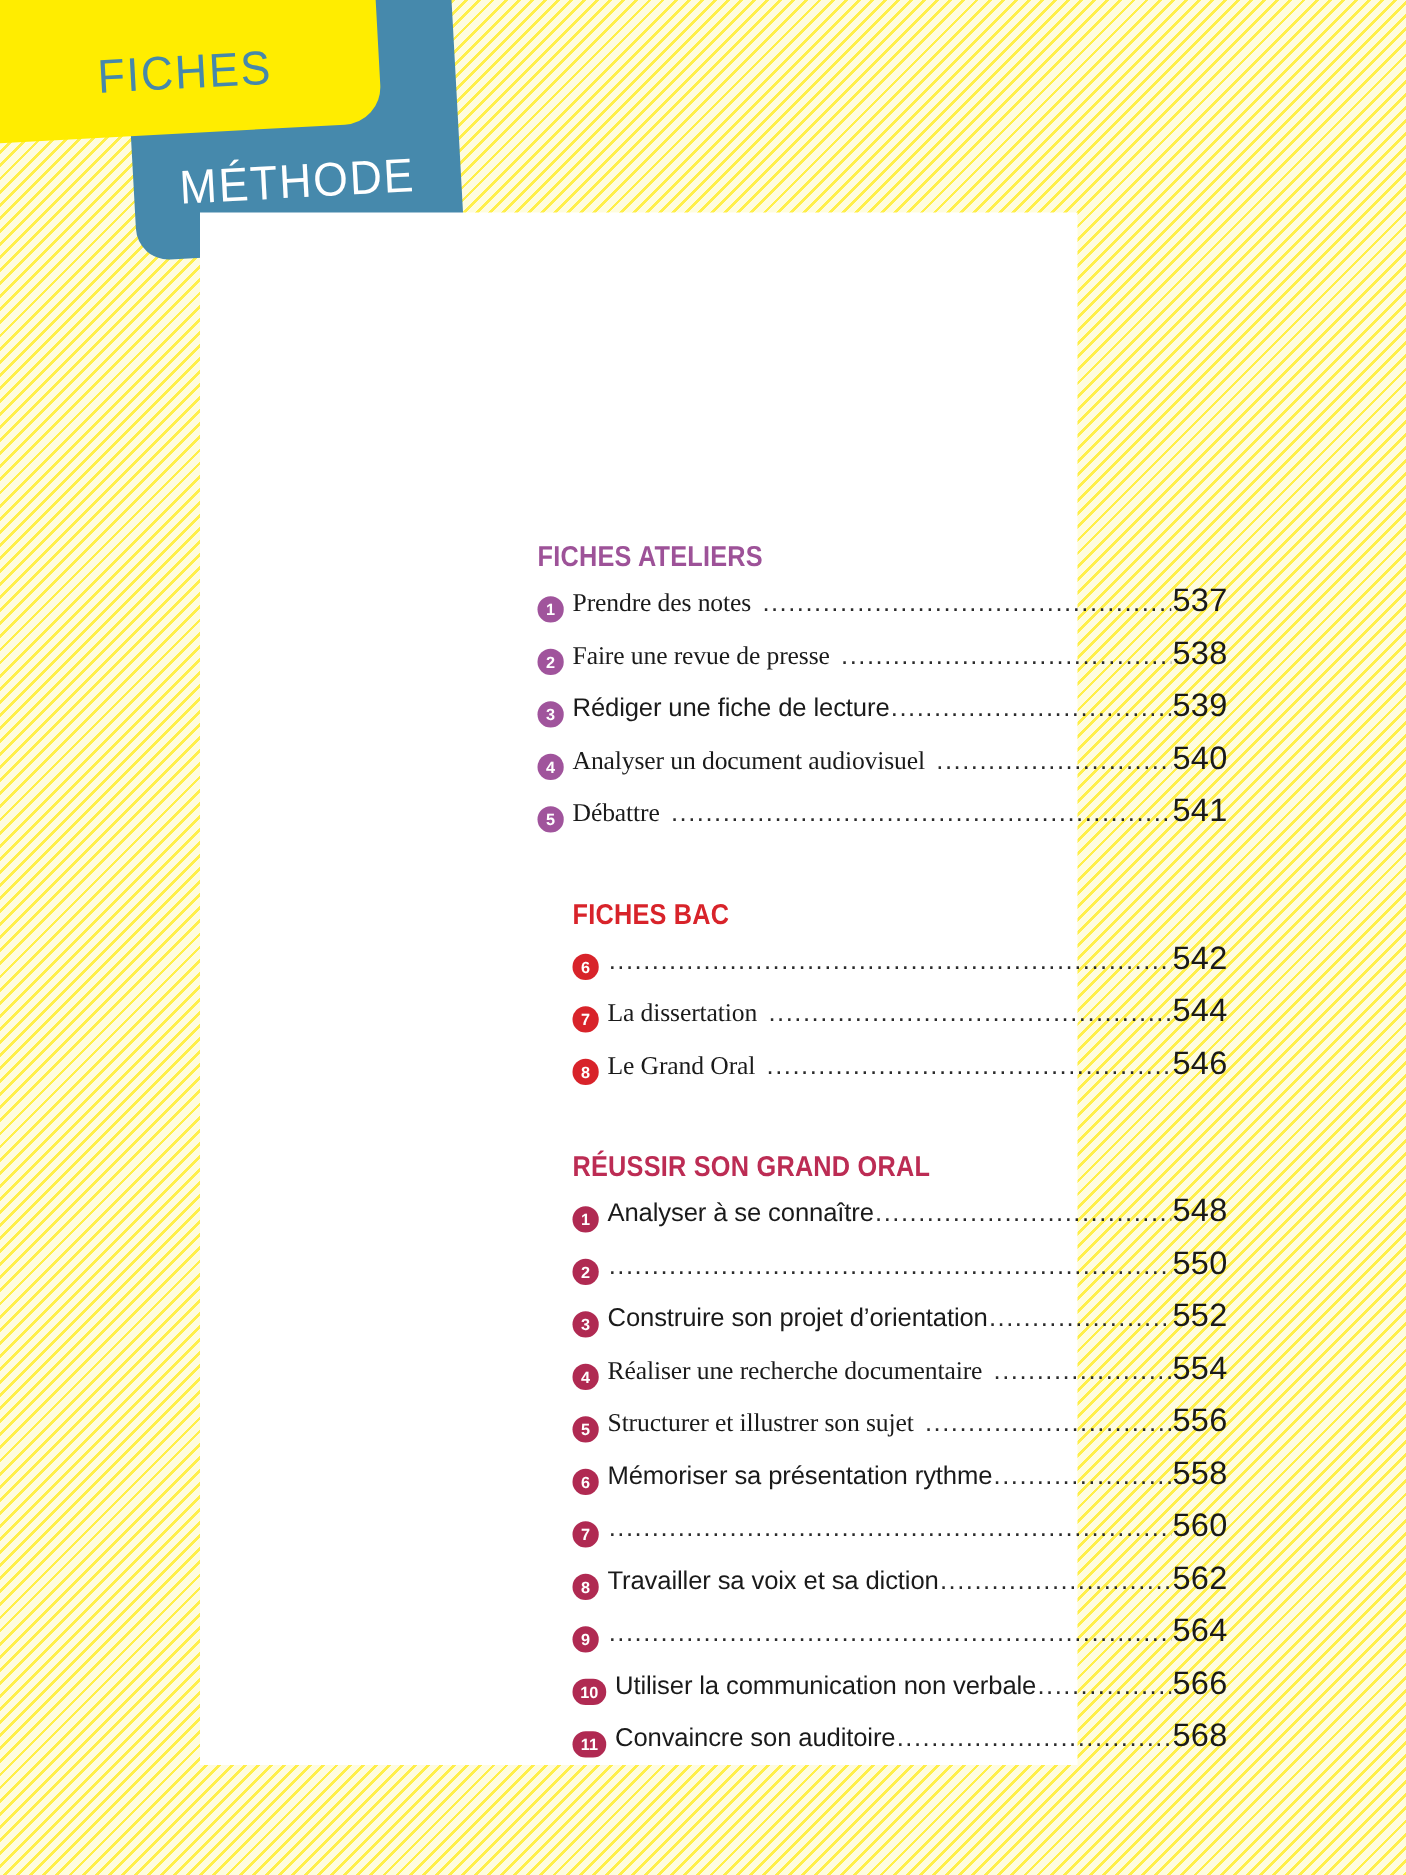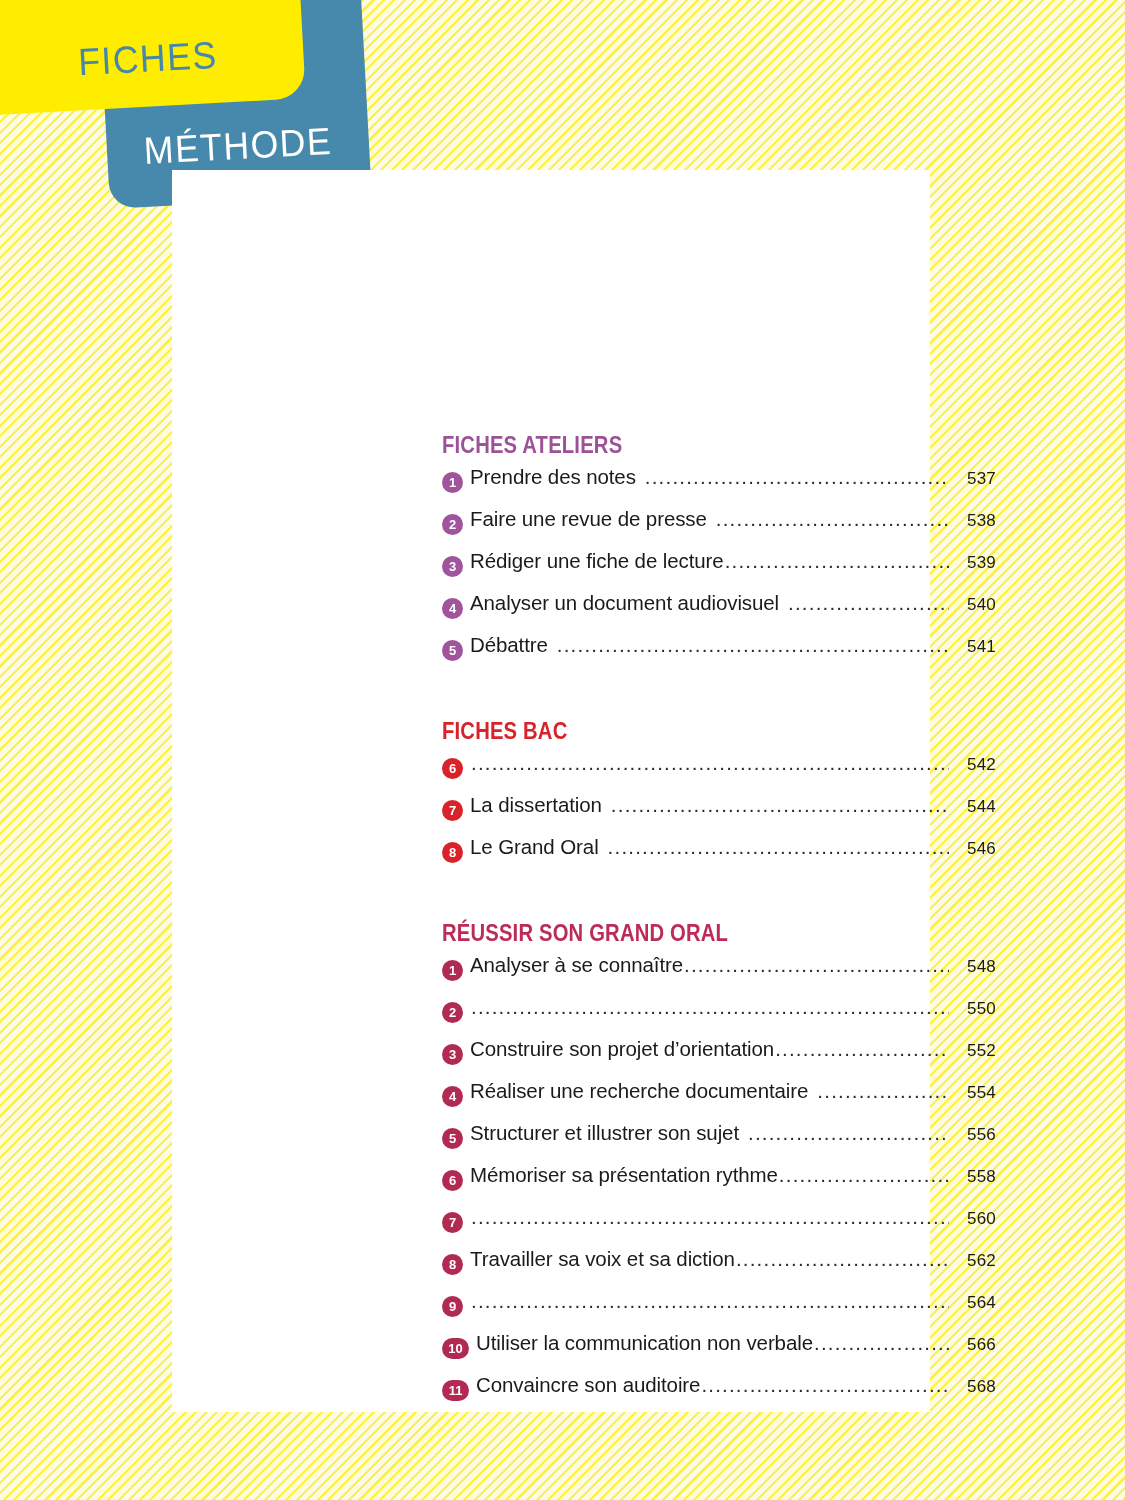"FICHES ATELIERS" #content-card { left: 172px -> 160px; width: 758px -> 702px }
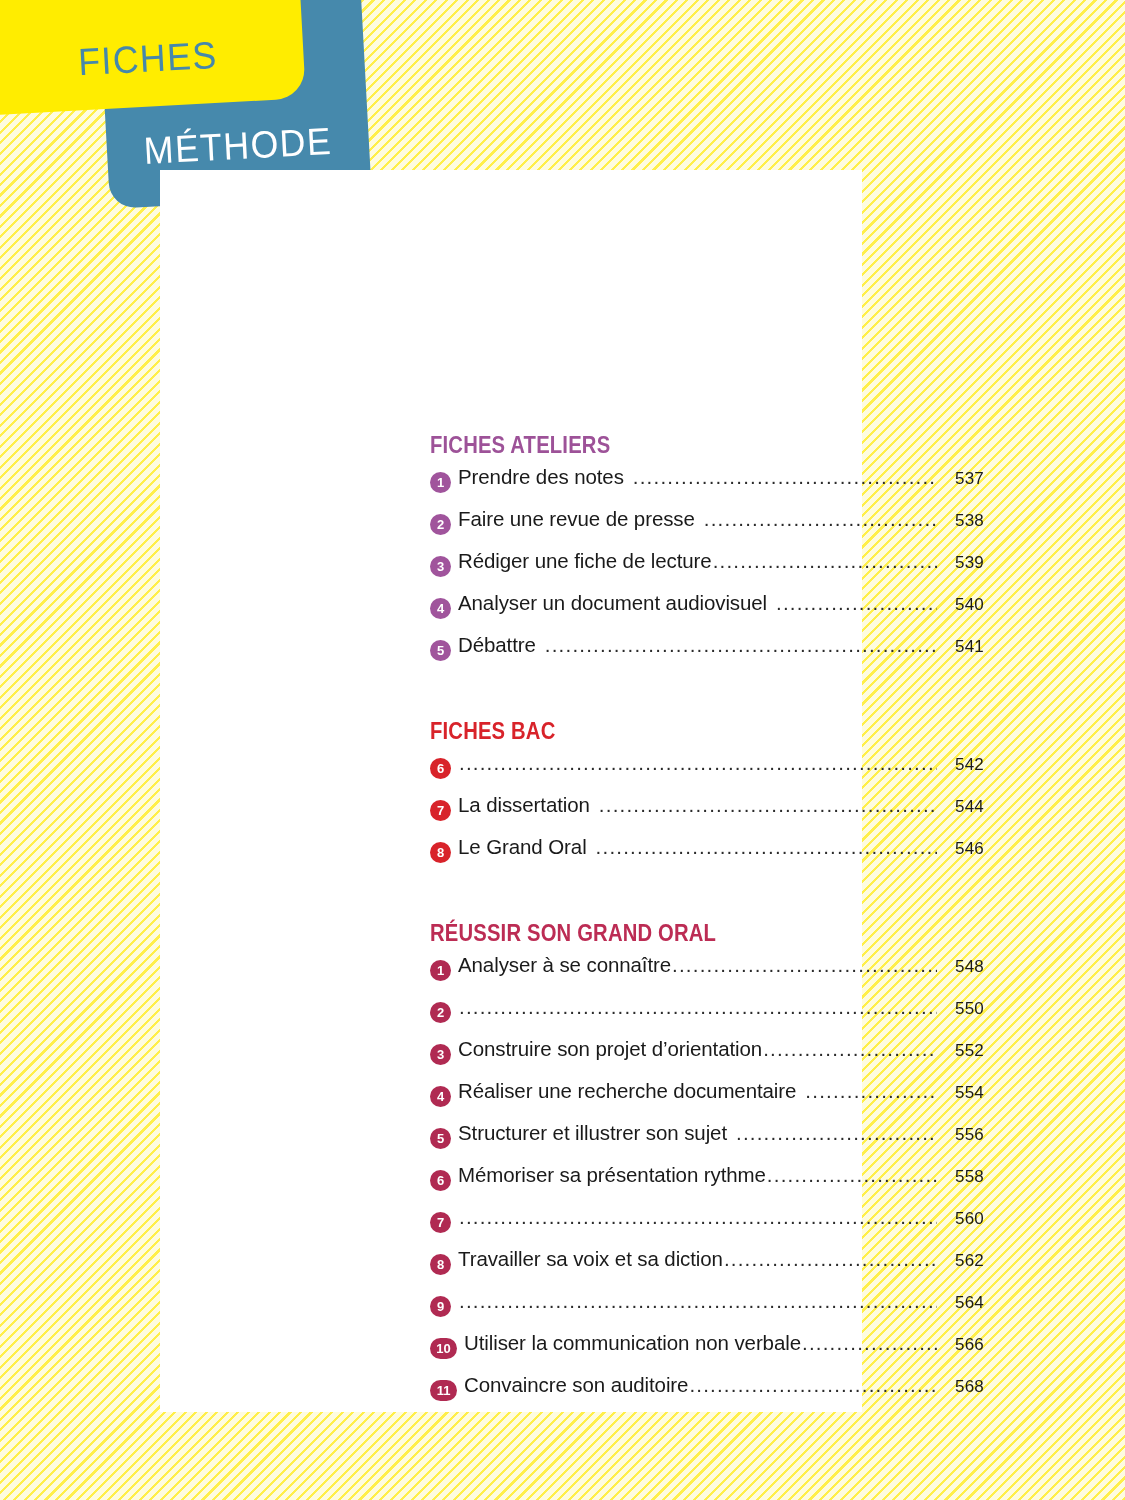"Prendre des notes" .gap-before-leader { font-family: none -> Liberation Serif, serif }
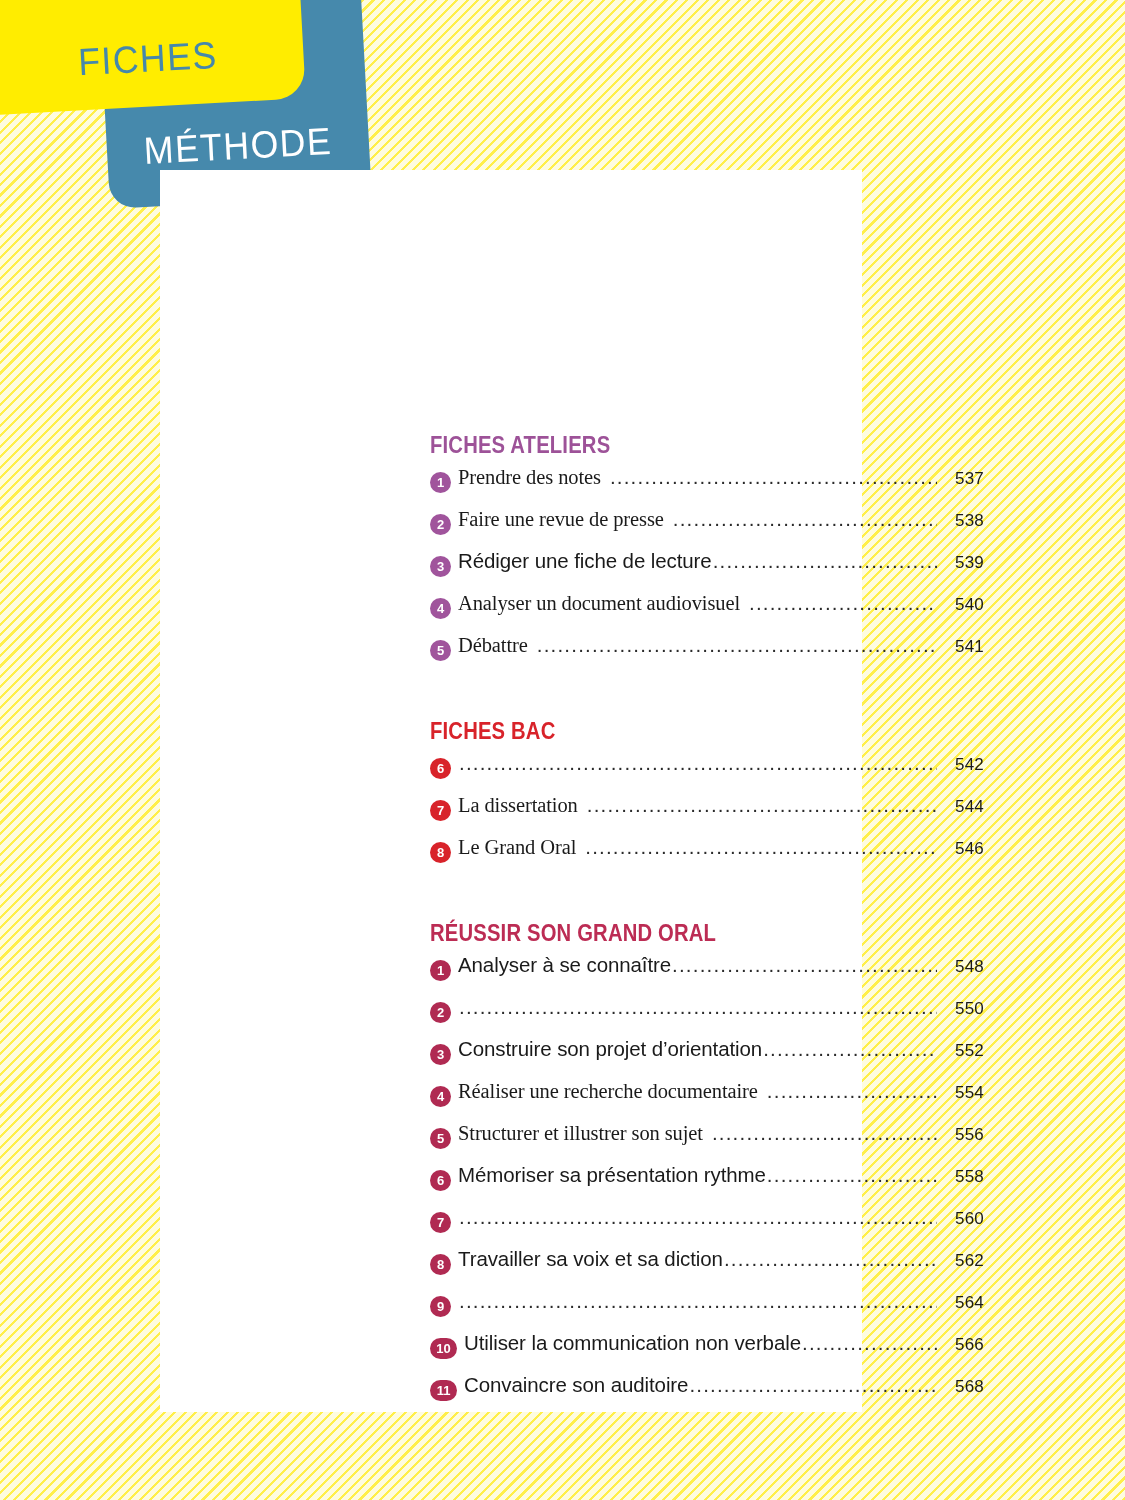"537" .entry-page { font-size: 17px -> 26px; text-align: right -> left }
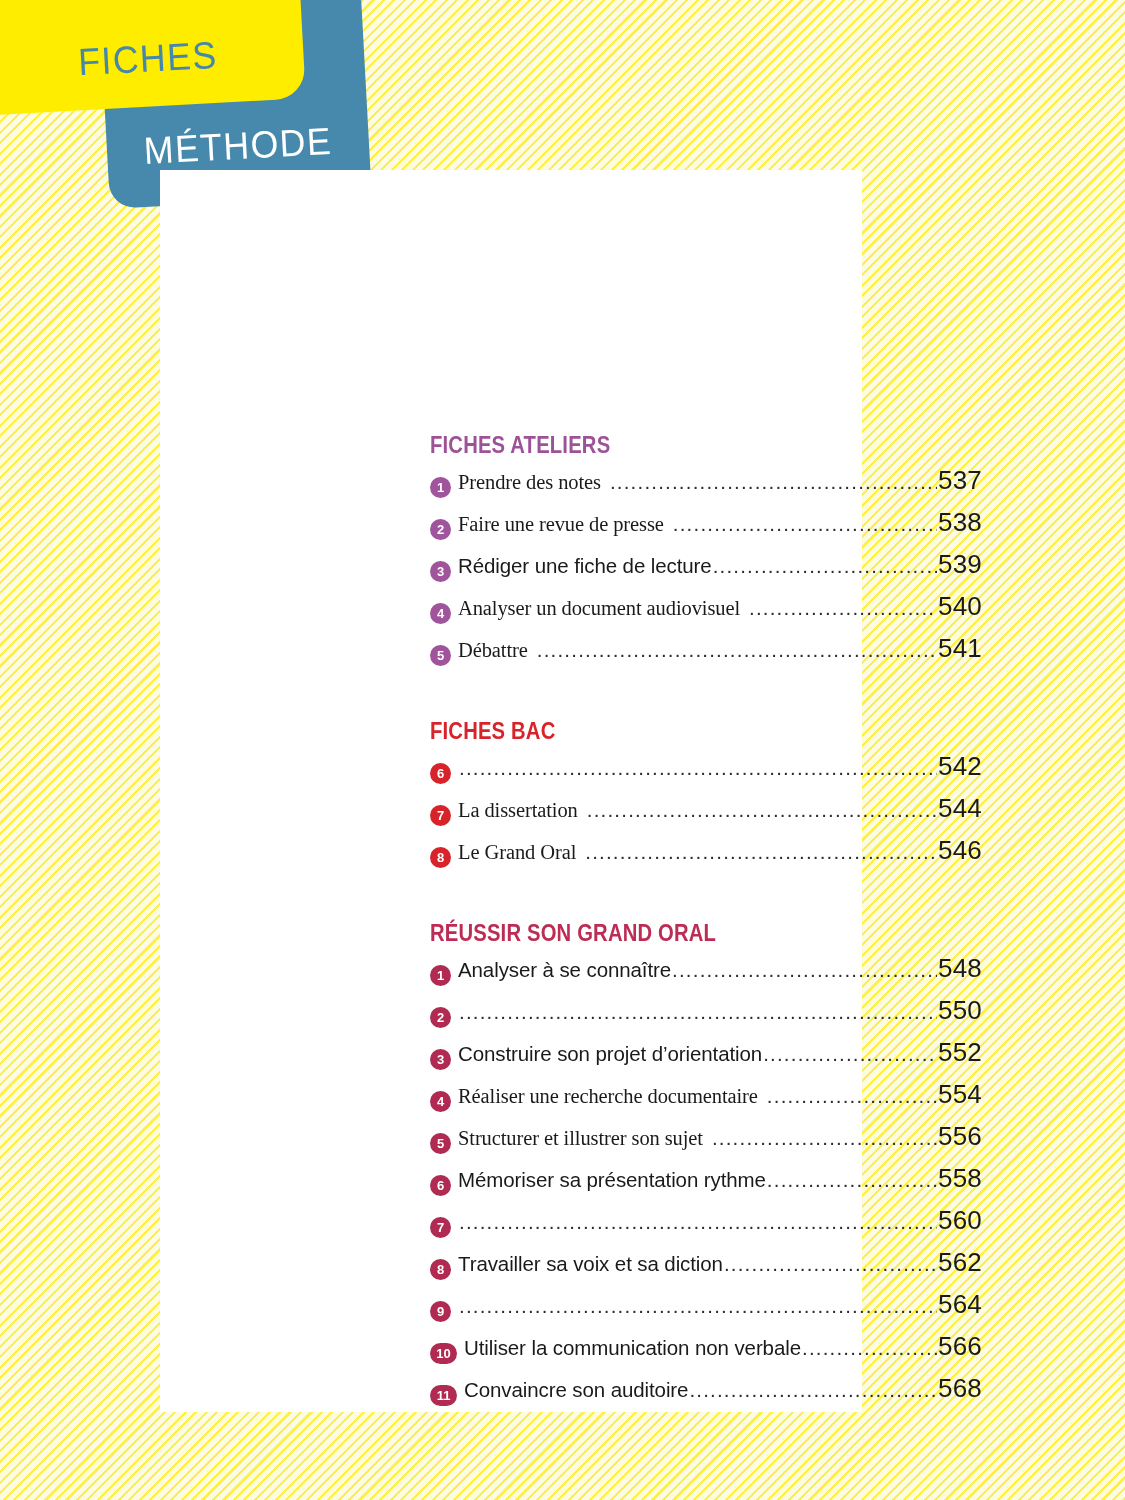"FICHES BAC" .section + .section { margin-left: none -> 28px }
